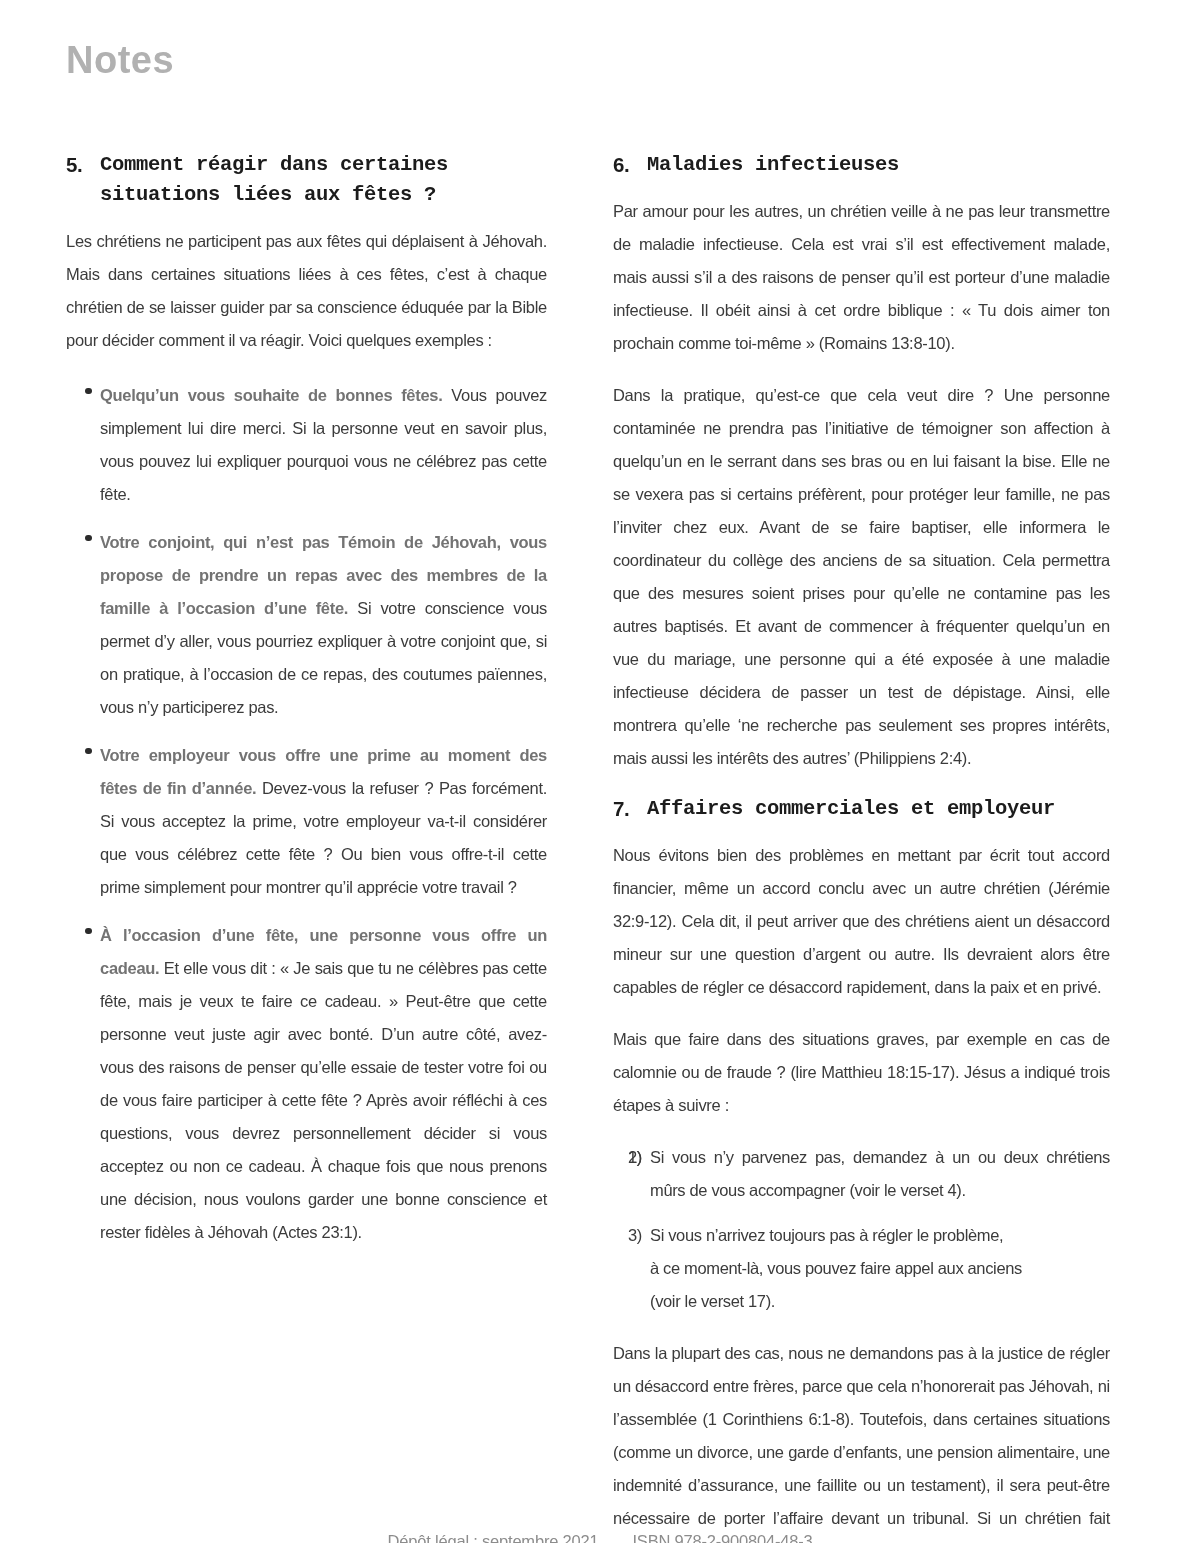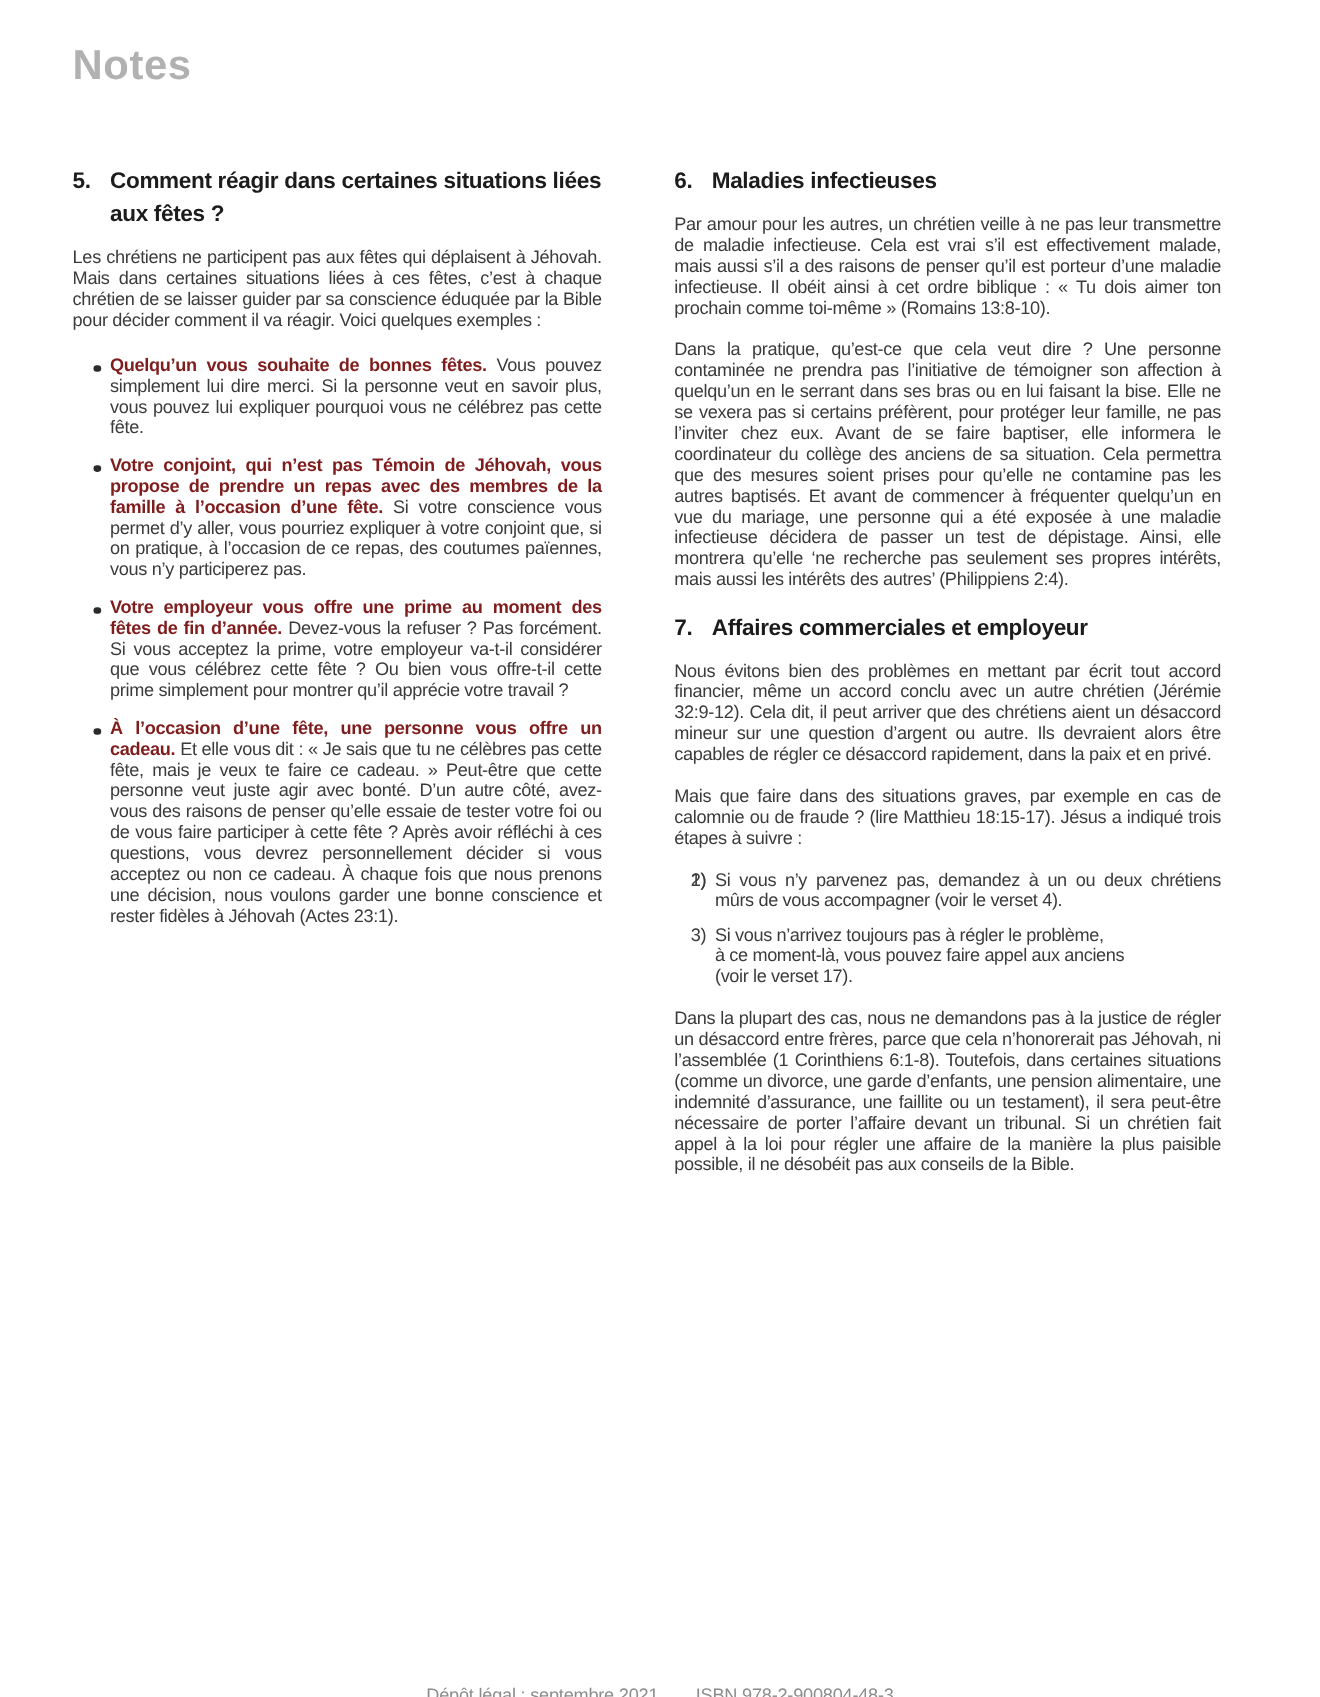"Comment réagir dans certaines situations" .sec-title { font-family: none -> Liberation Mono, monospace }
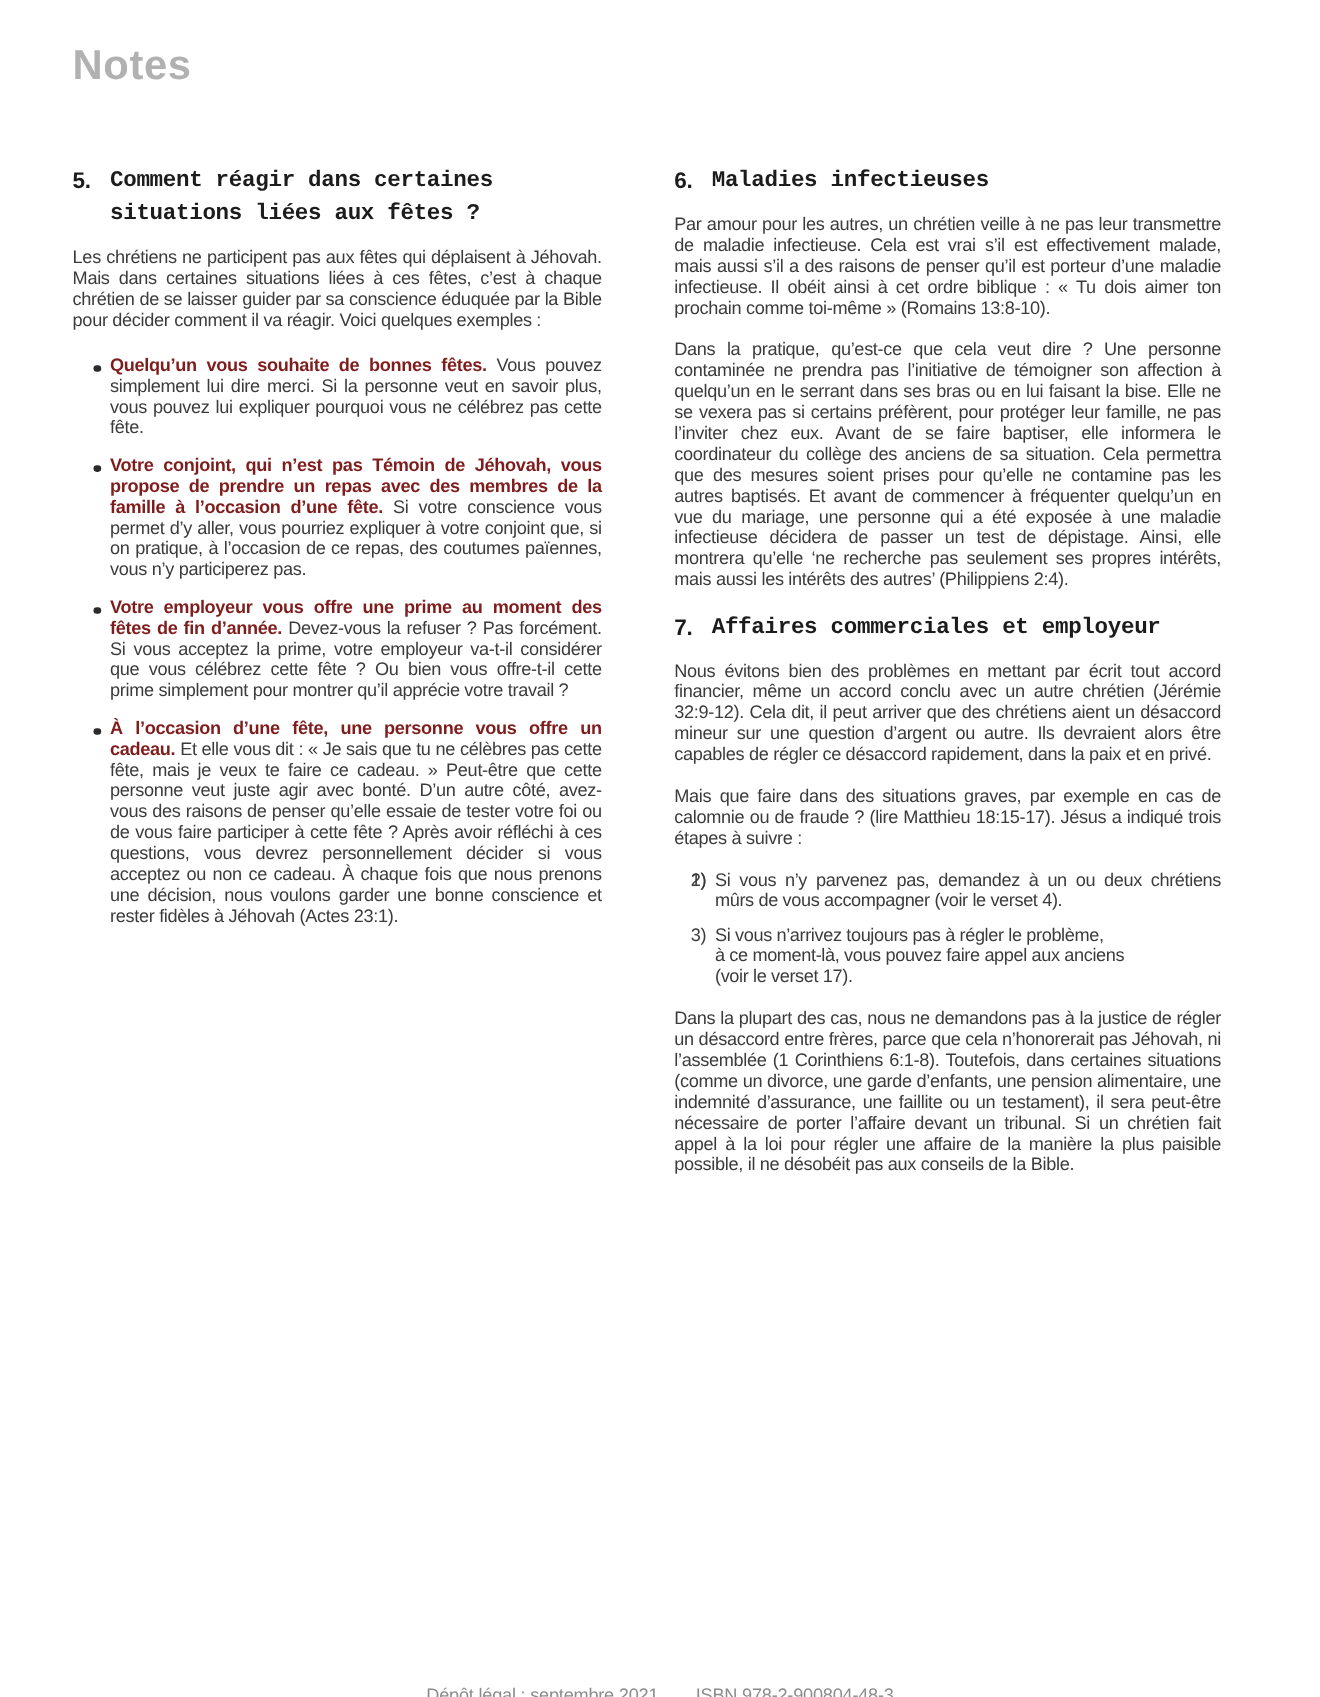"Par amour pour les autres," .doc-text { line-height: 19px -> 33px }
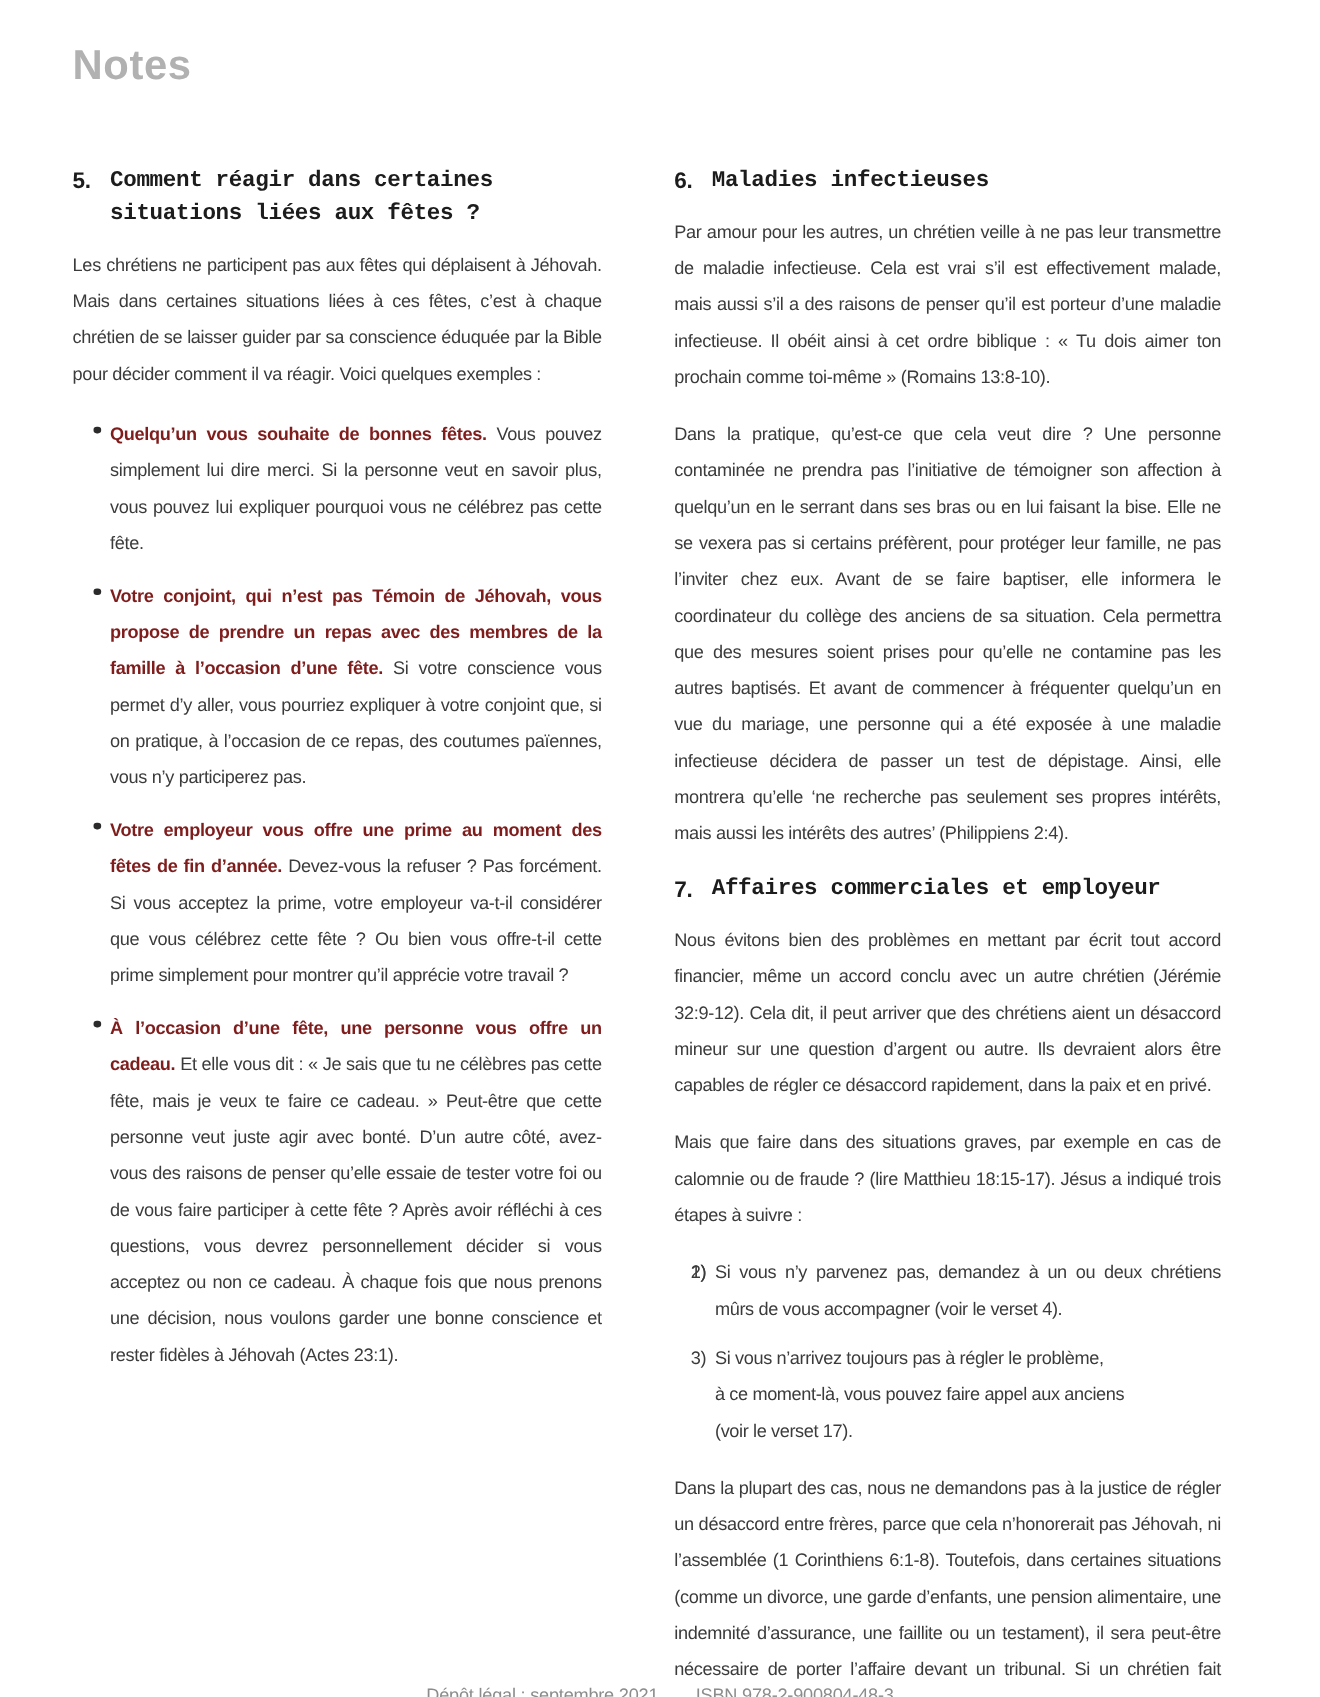"Quelqu’un vous souhaite de bonnes" .doc-text b { color: #7f1d1d -> #737373 }
